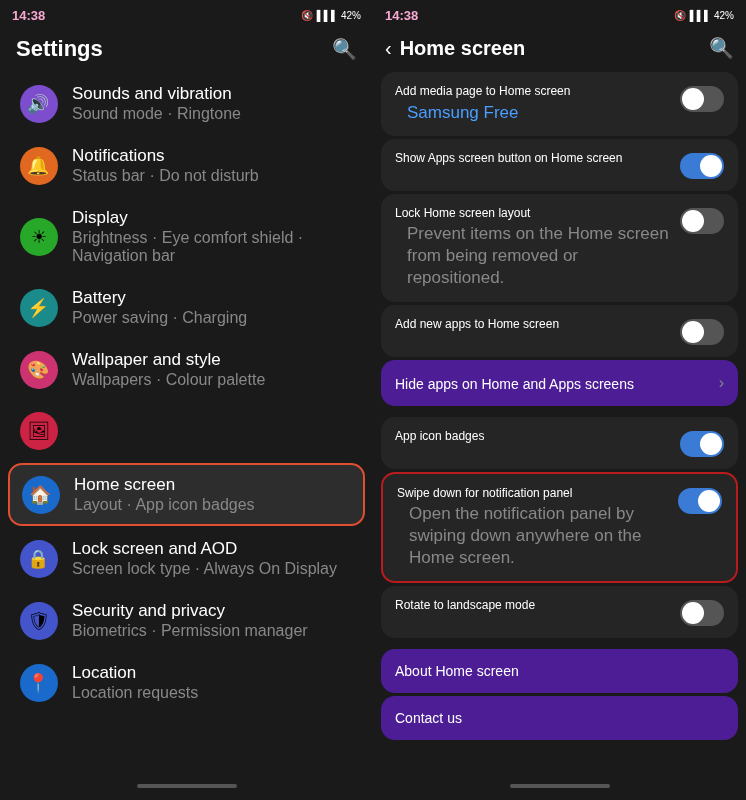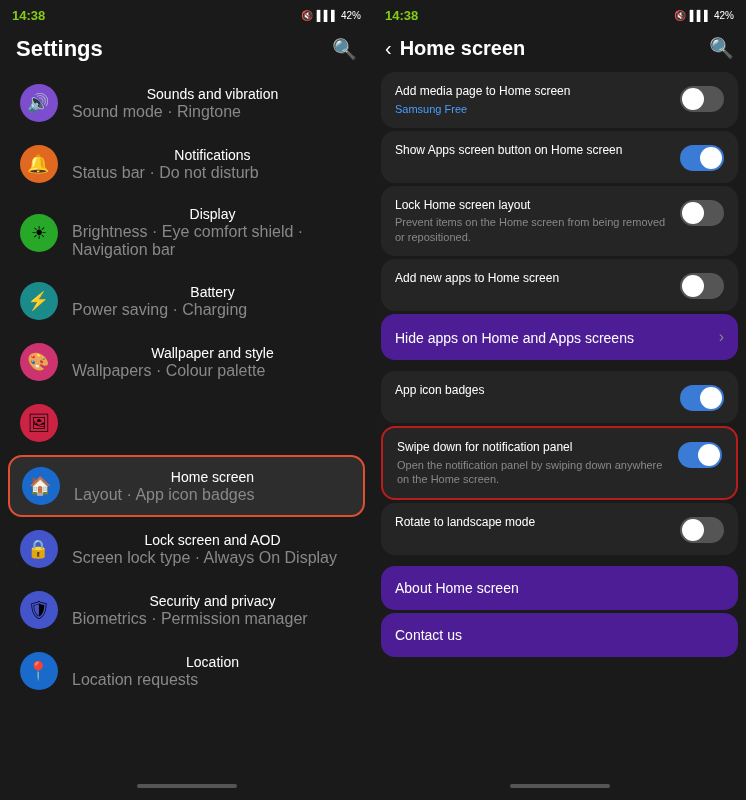"14:38" .status-time { color: #84cc16 -> #f9a8d4 }
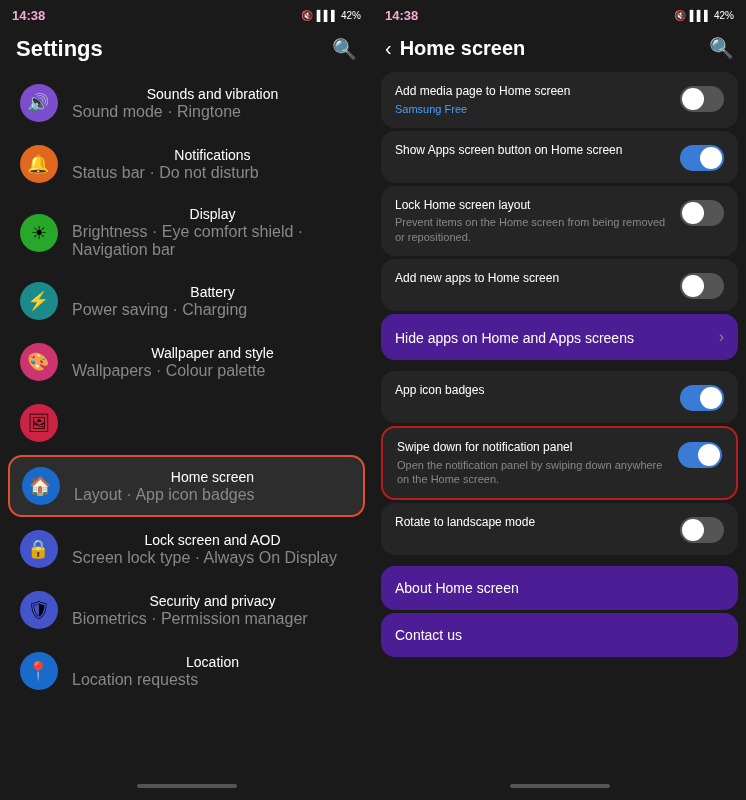"Sounds and vibration" .settings-item-title { font-size: 14px -> 17px; text-align: center -> none }
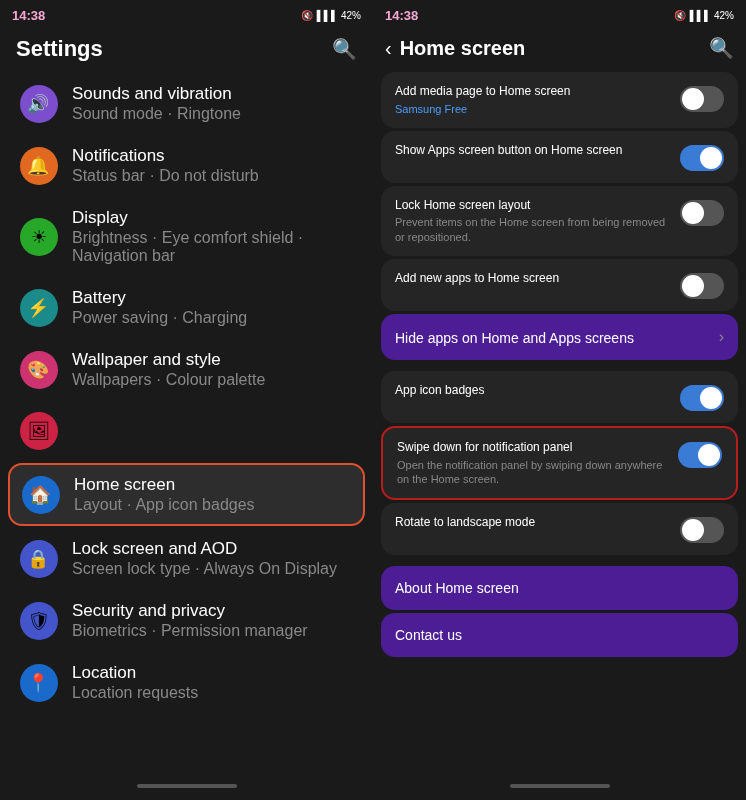"Samsung Free" .toggle-item-sub { font-size: 11px -> 17px; margin-left: none -> 12px }
